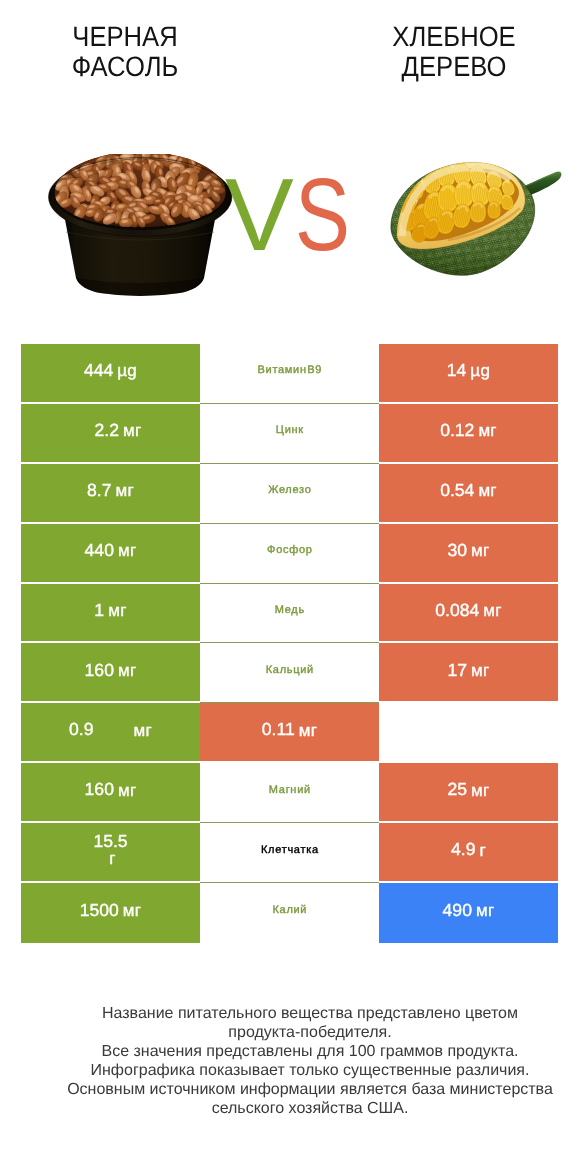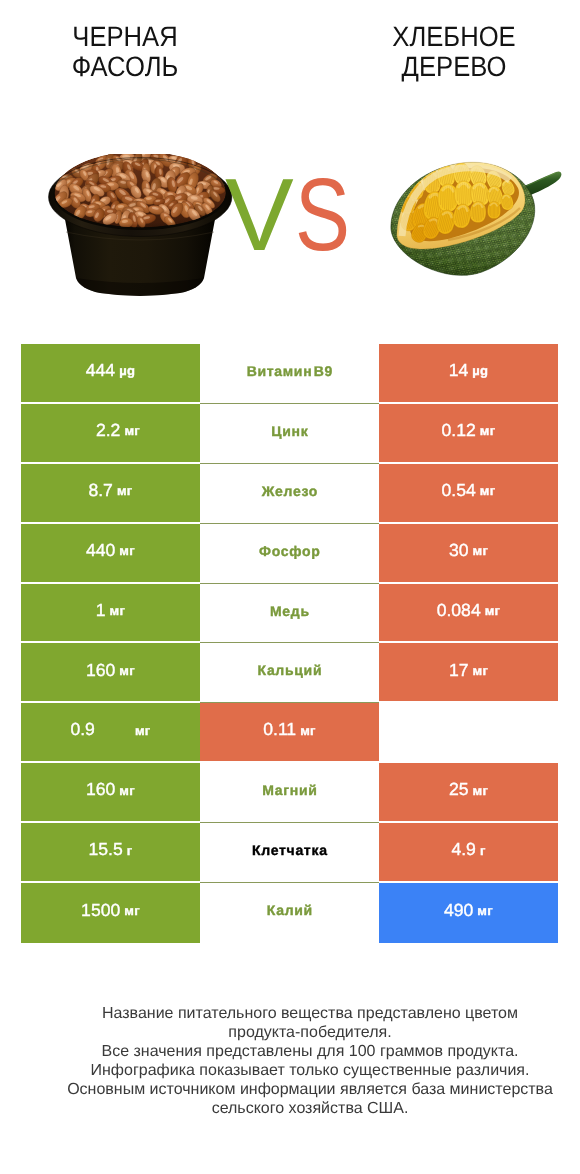"µg" .unit { font-size: 13px -> 17px; font-weight: 700 -> 400 }
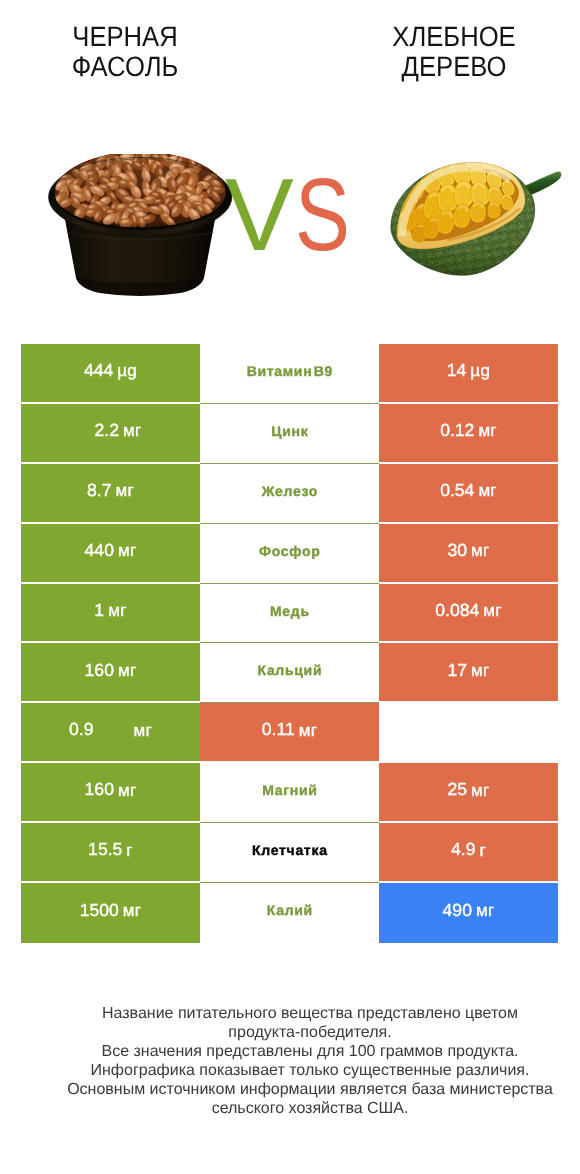"Витамин B9" .cell.m { font-size: 14px -> 11px; font-weight: bold -> none }
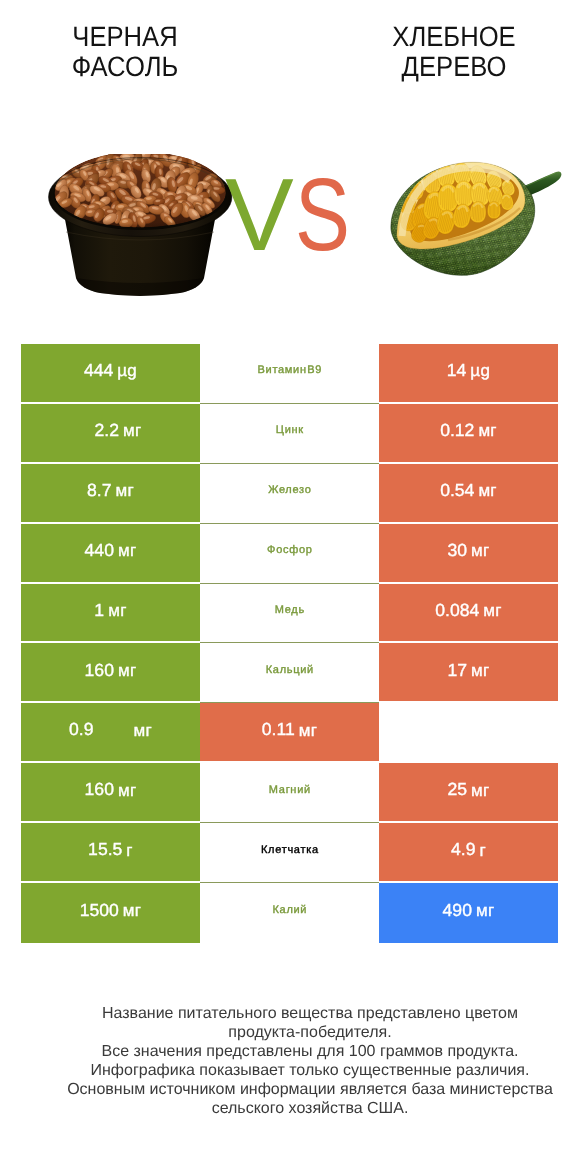"15.5" div.cell { flex-direction: none -> column }
